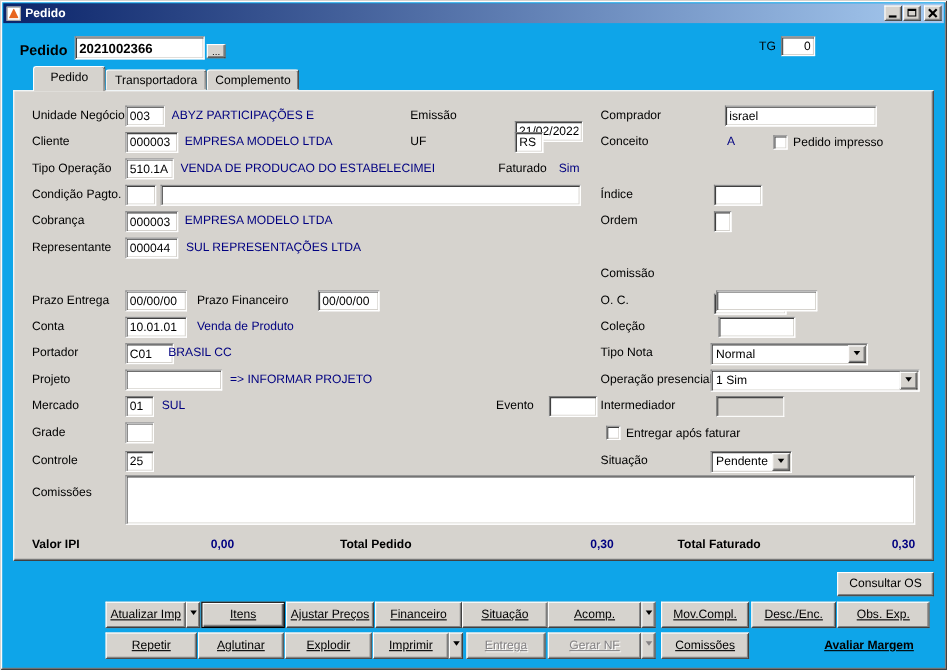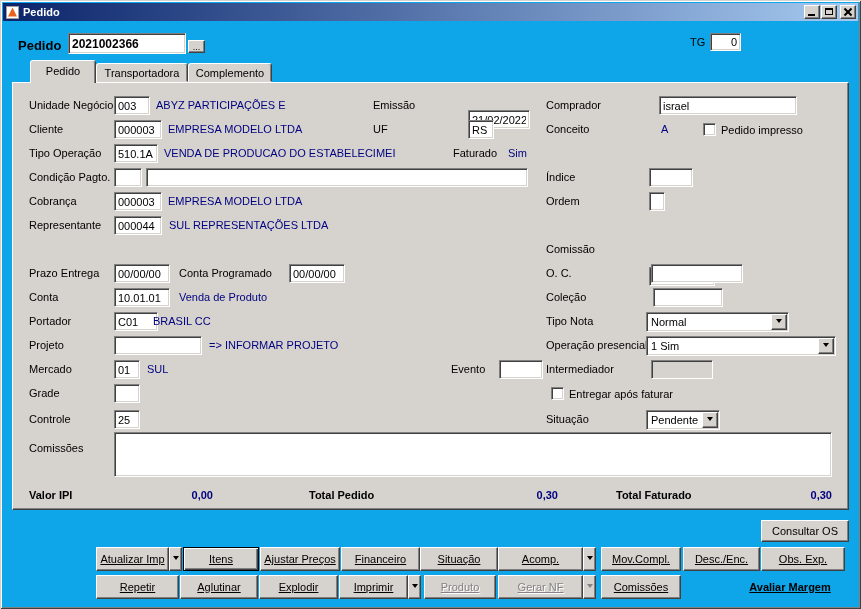"Conta Programado" span.lbl { text: Conta Programado -> Prazo Financeiro }
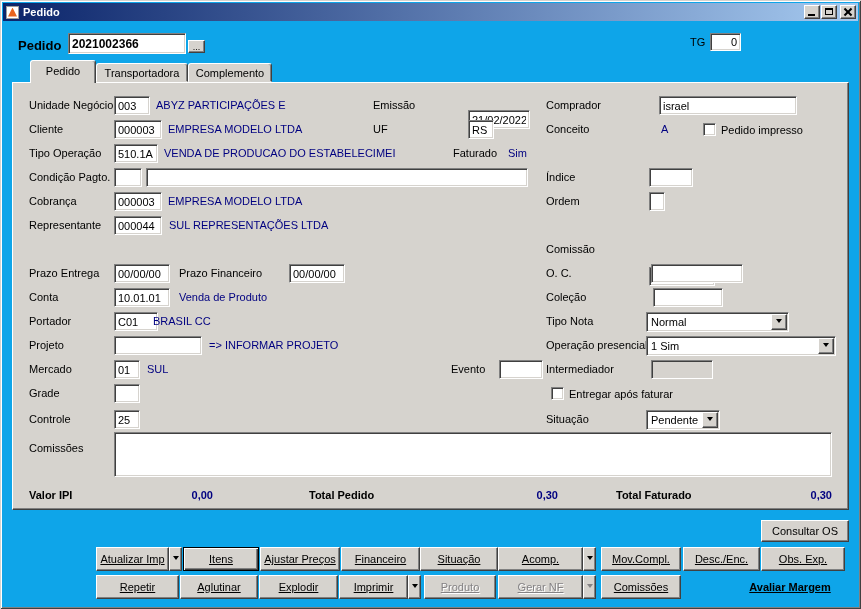"Produto" span.cap { text: Produto -> Entrega }
